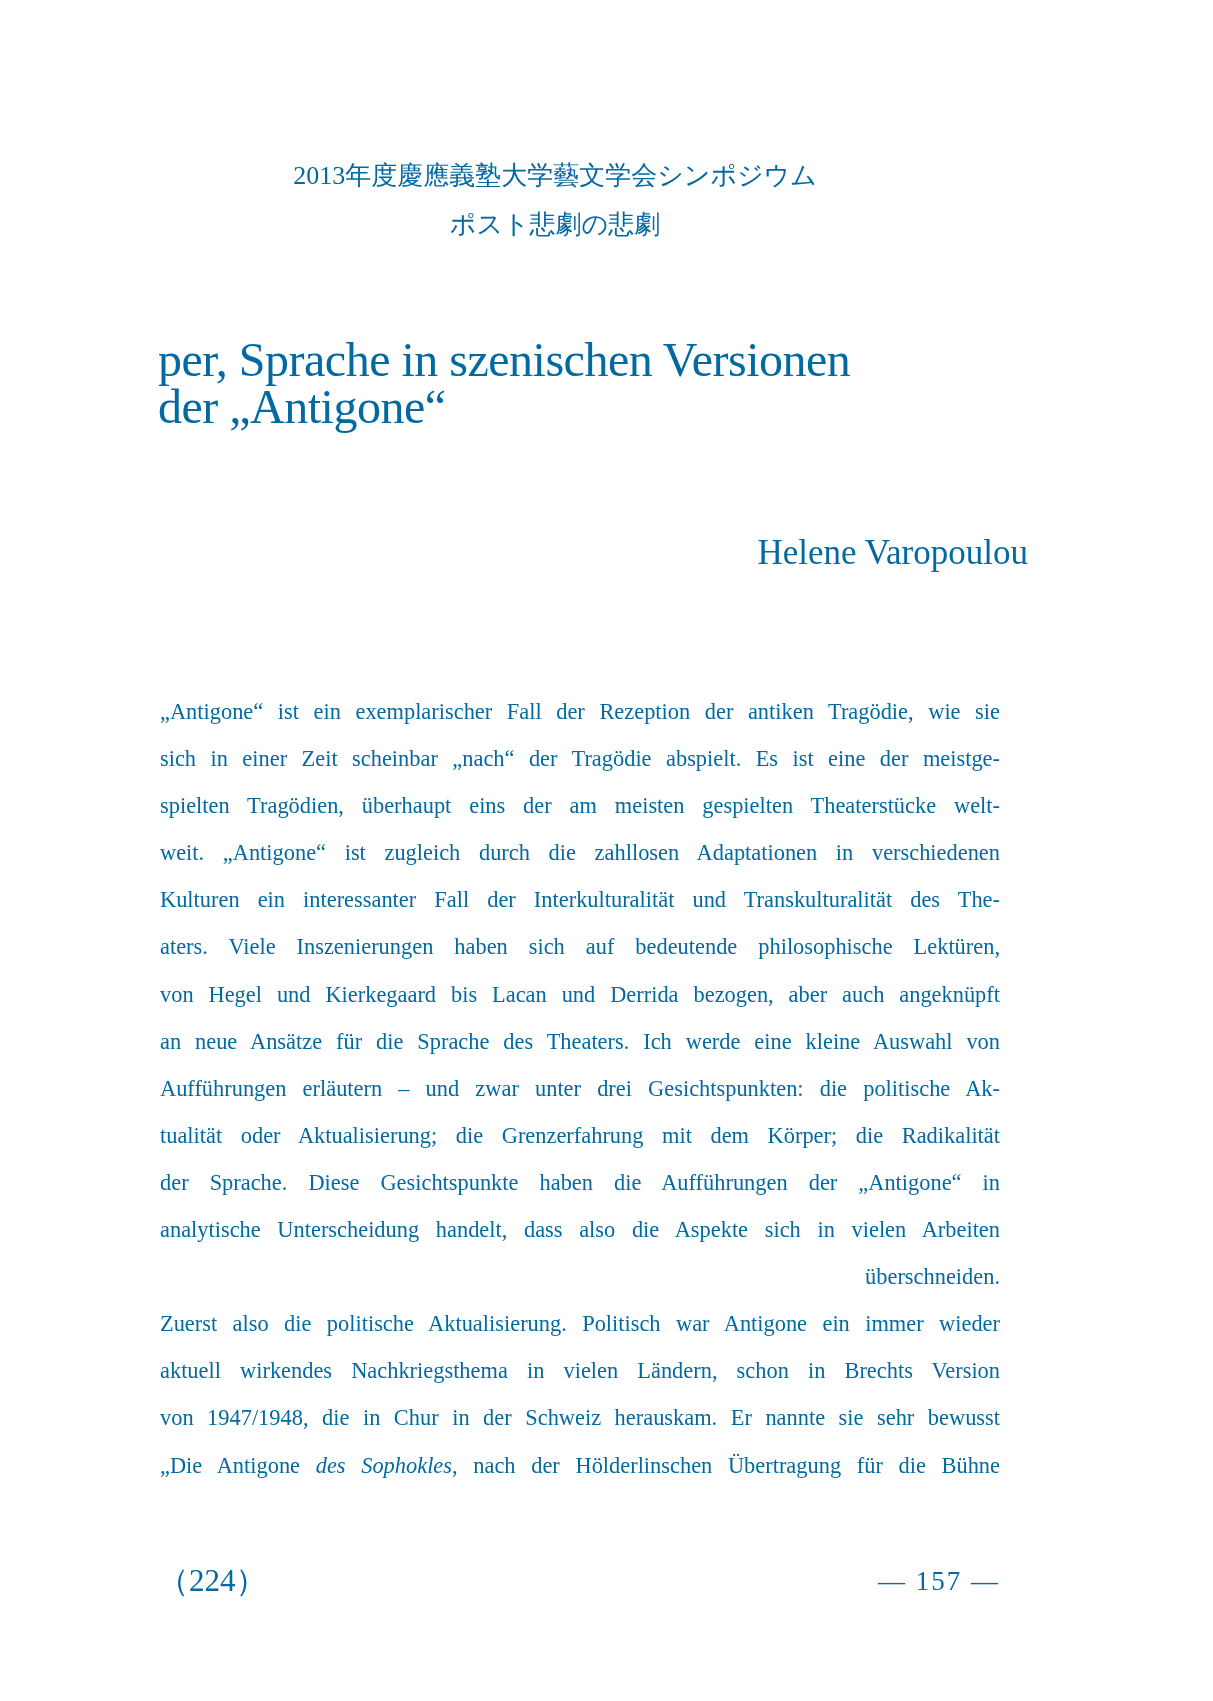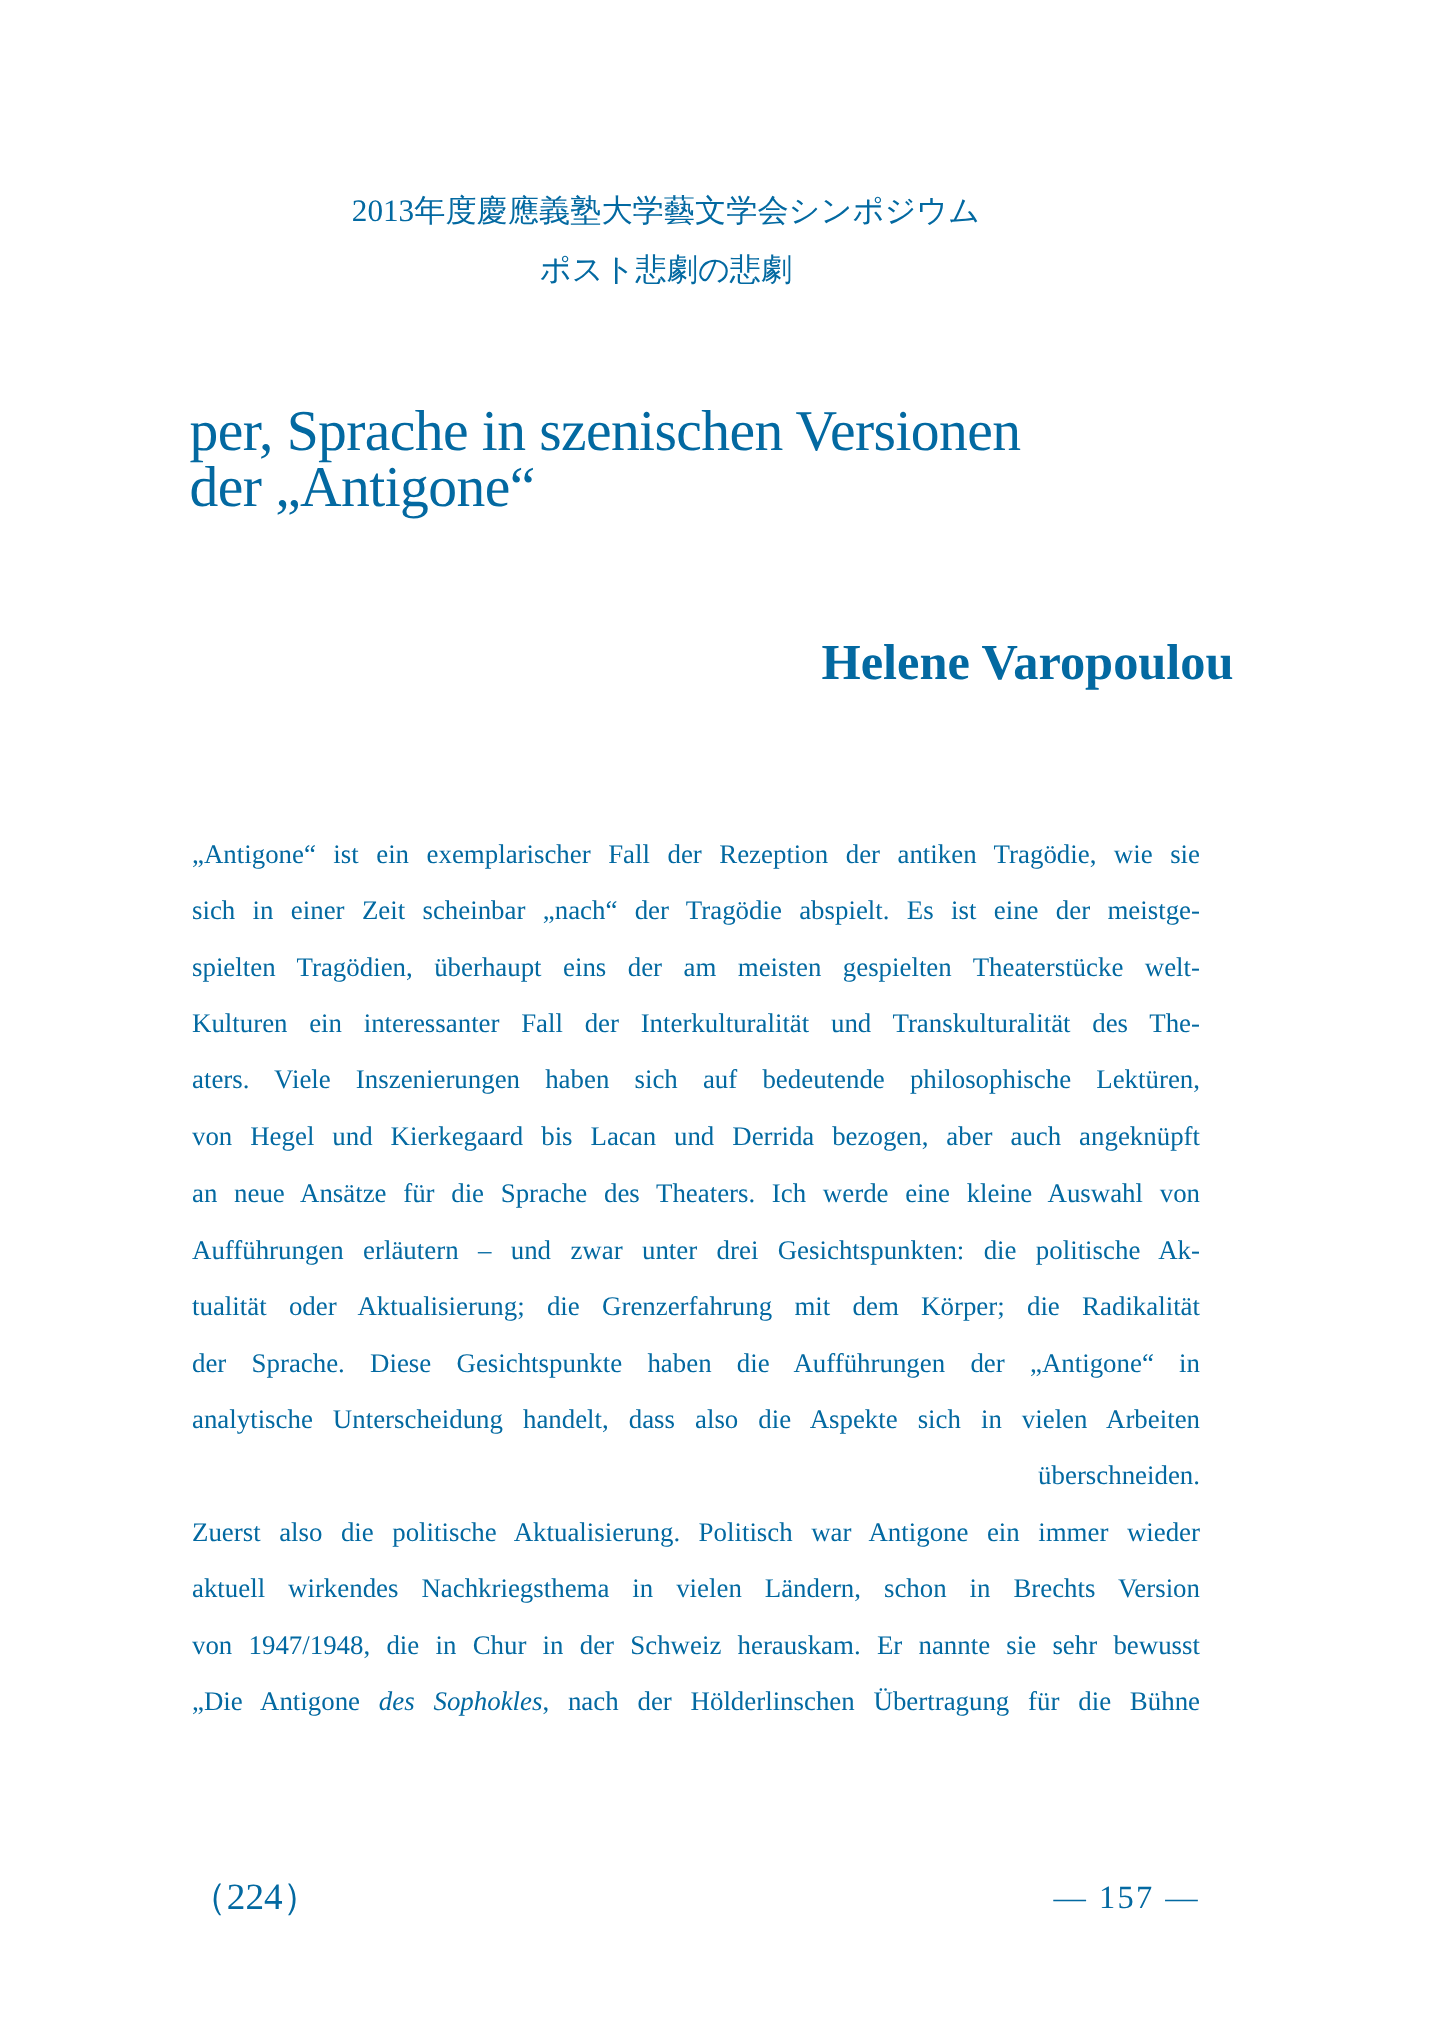"Helene Varopoulou" .author { font-size: 42px -> 35px; font-weight: bold -> none }
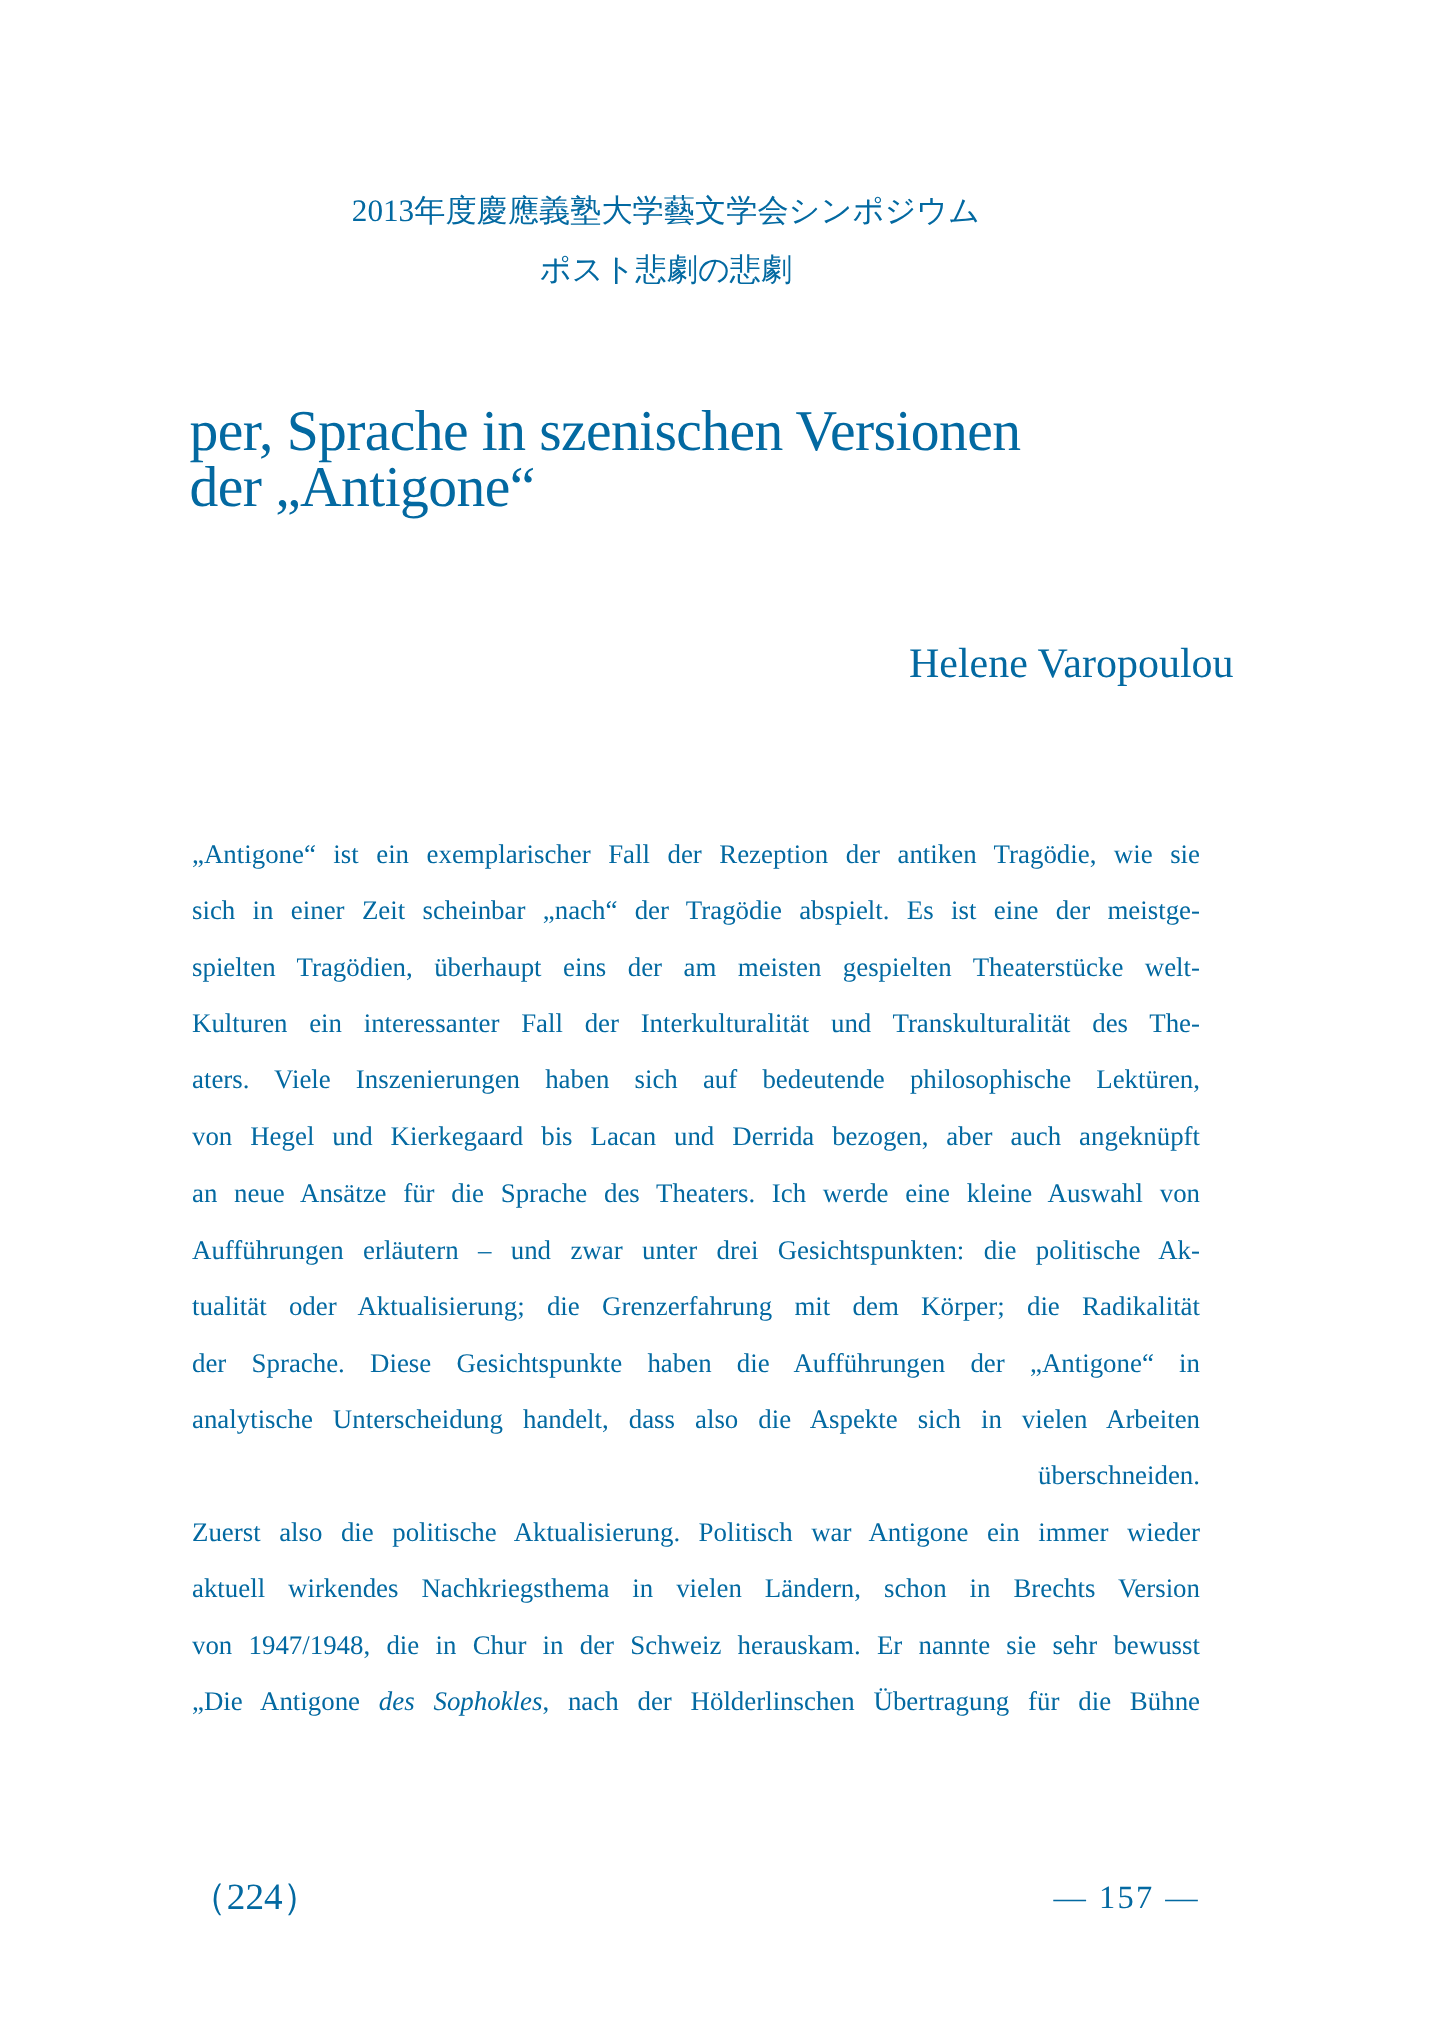"weit. „Antigone“ ist zugleich durch" div.body-line { html: none -> <div><span>weit. „Antigone“ ist zugleich durch die zahllosen Adaptationen in verschiedenen</span></div> }
